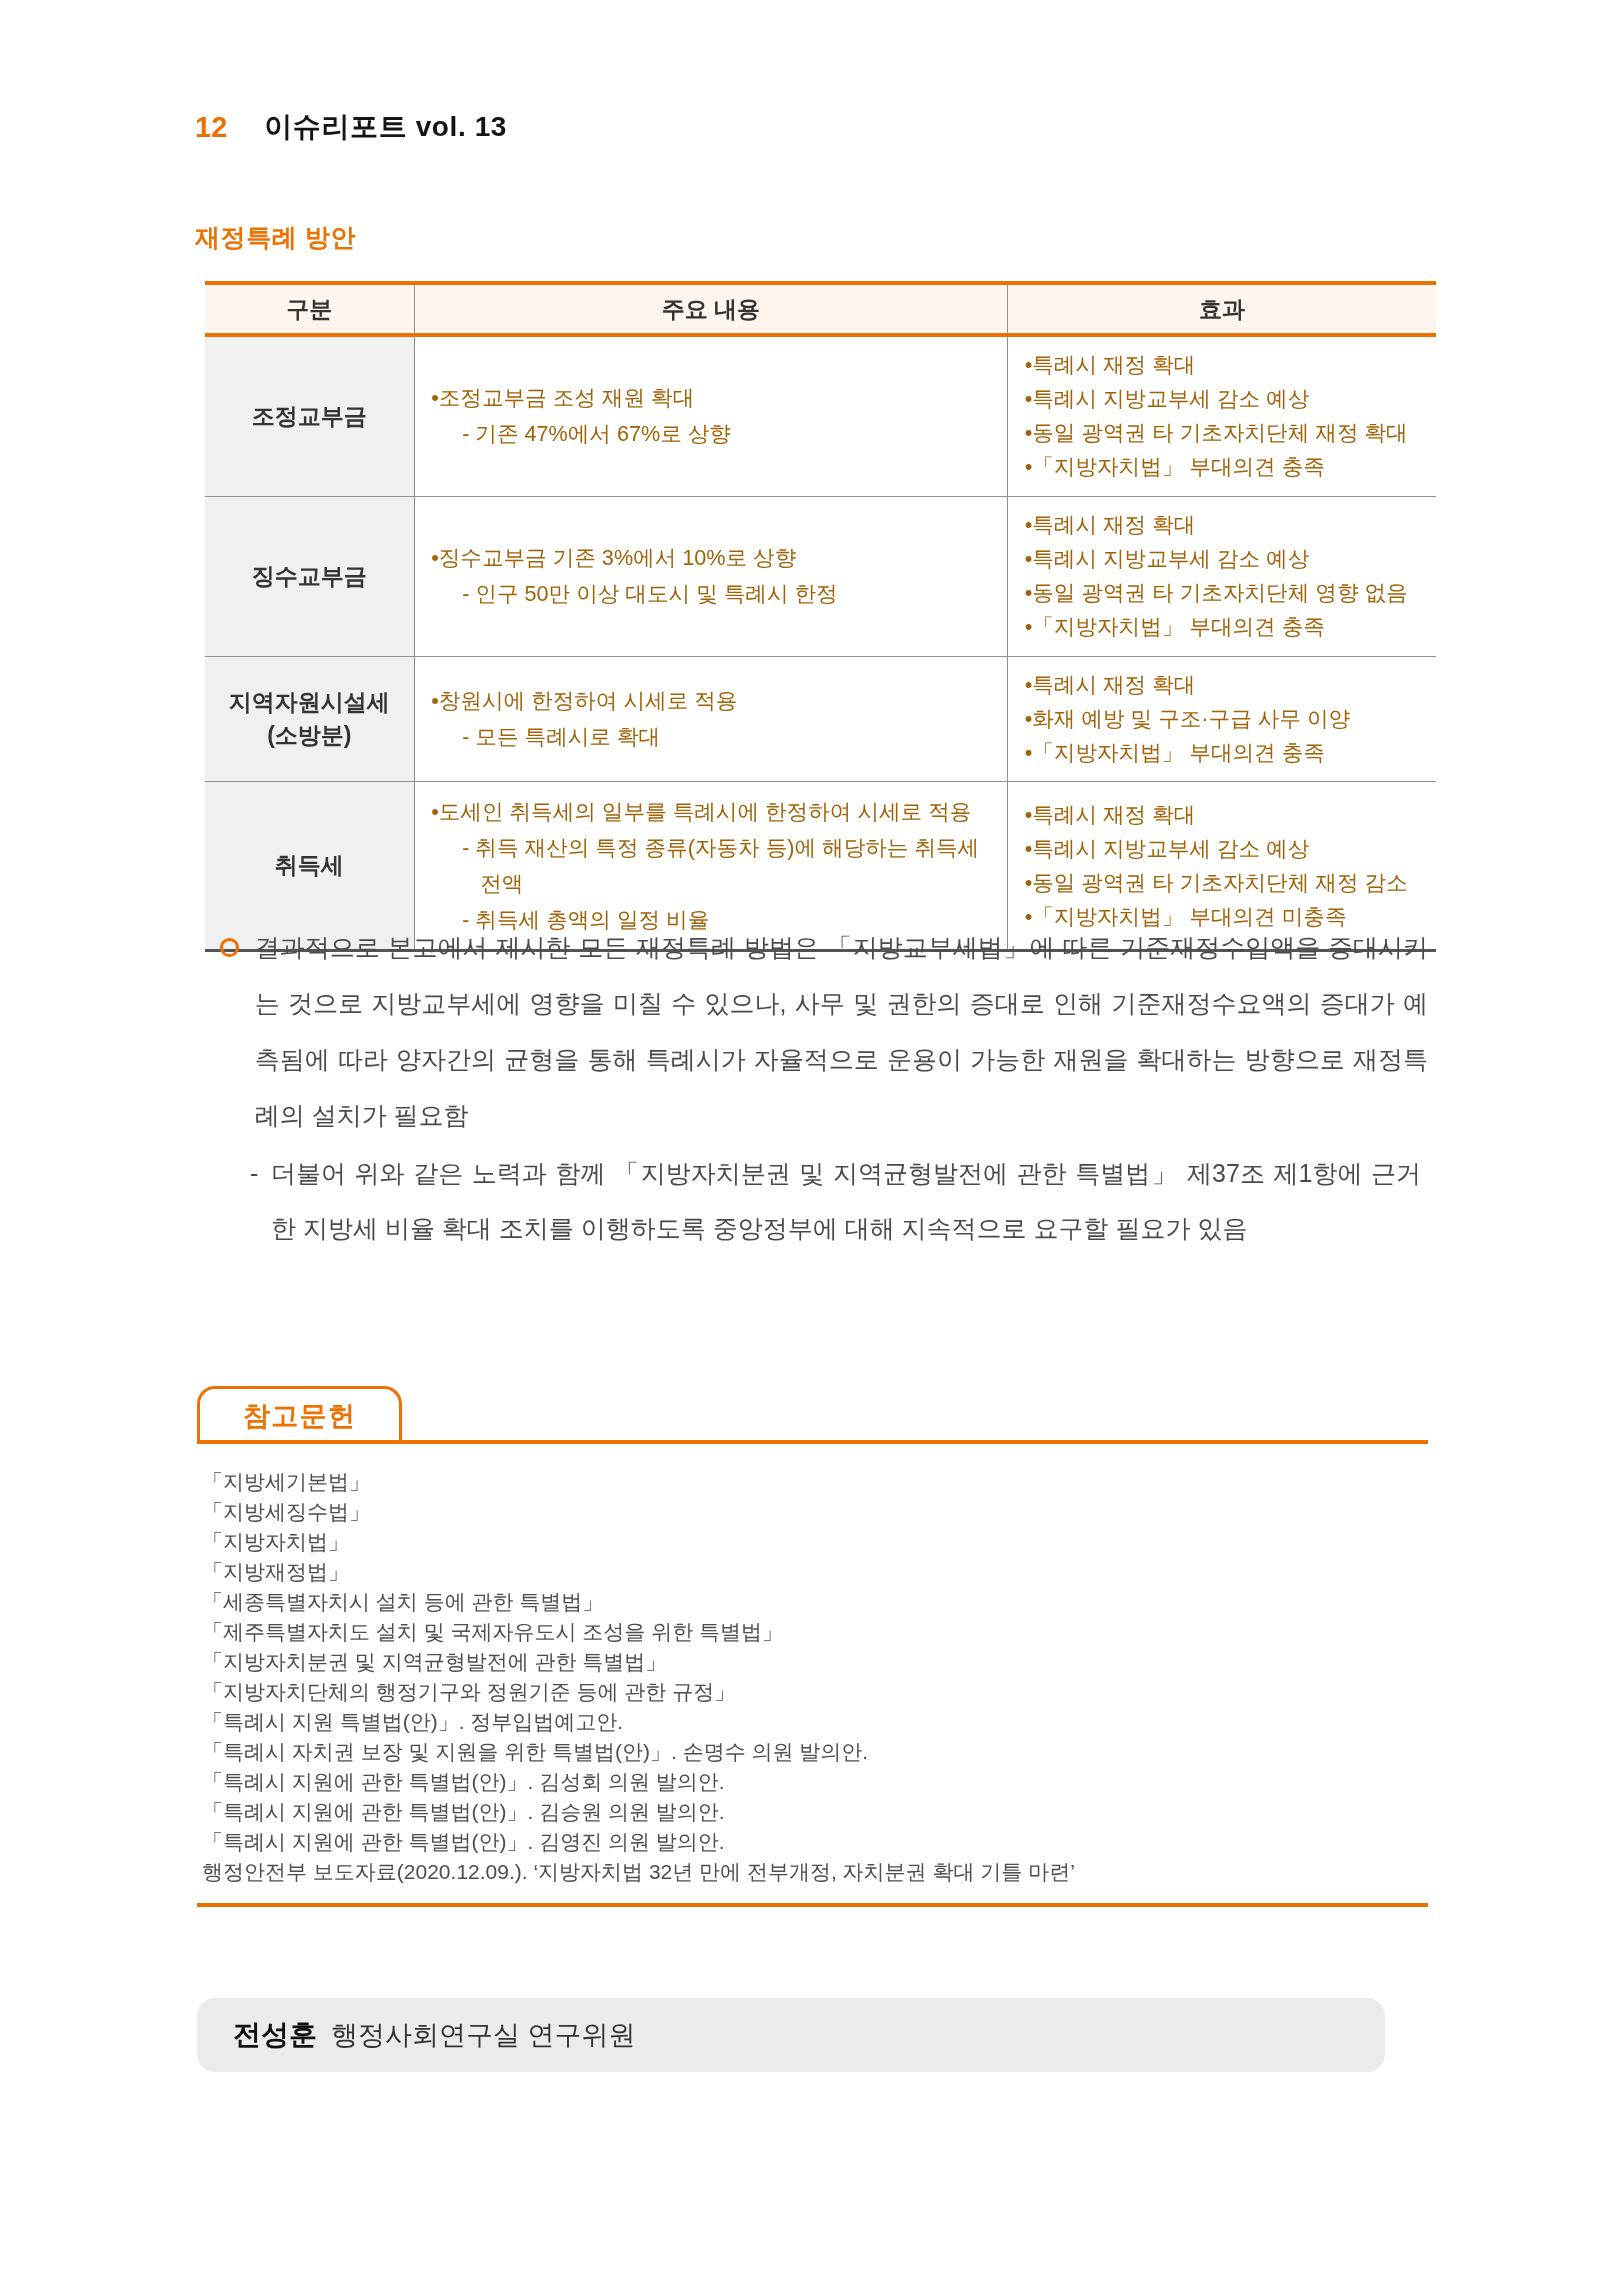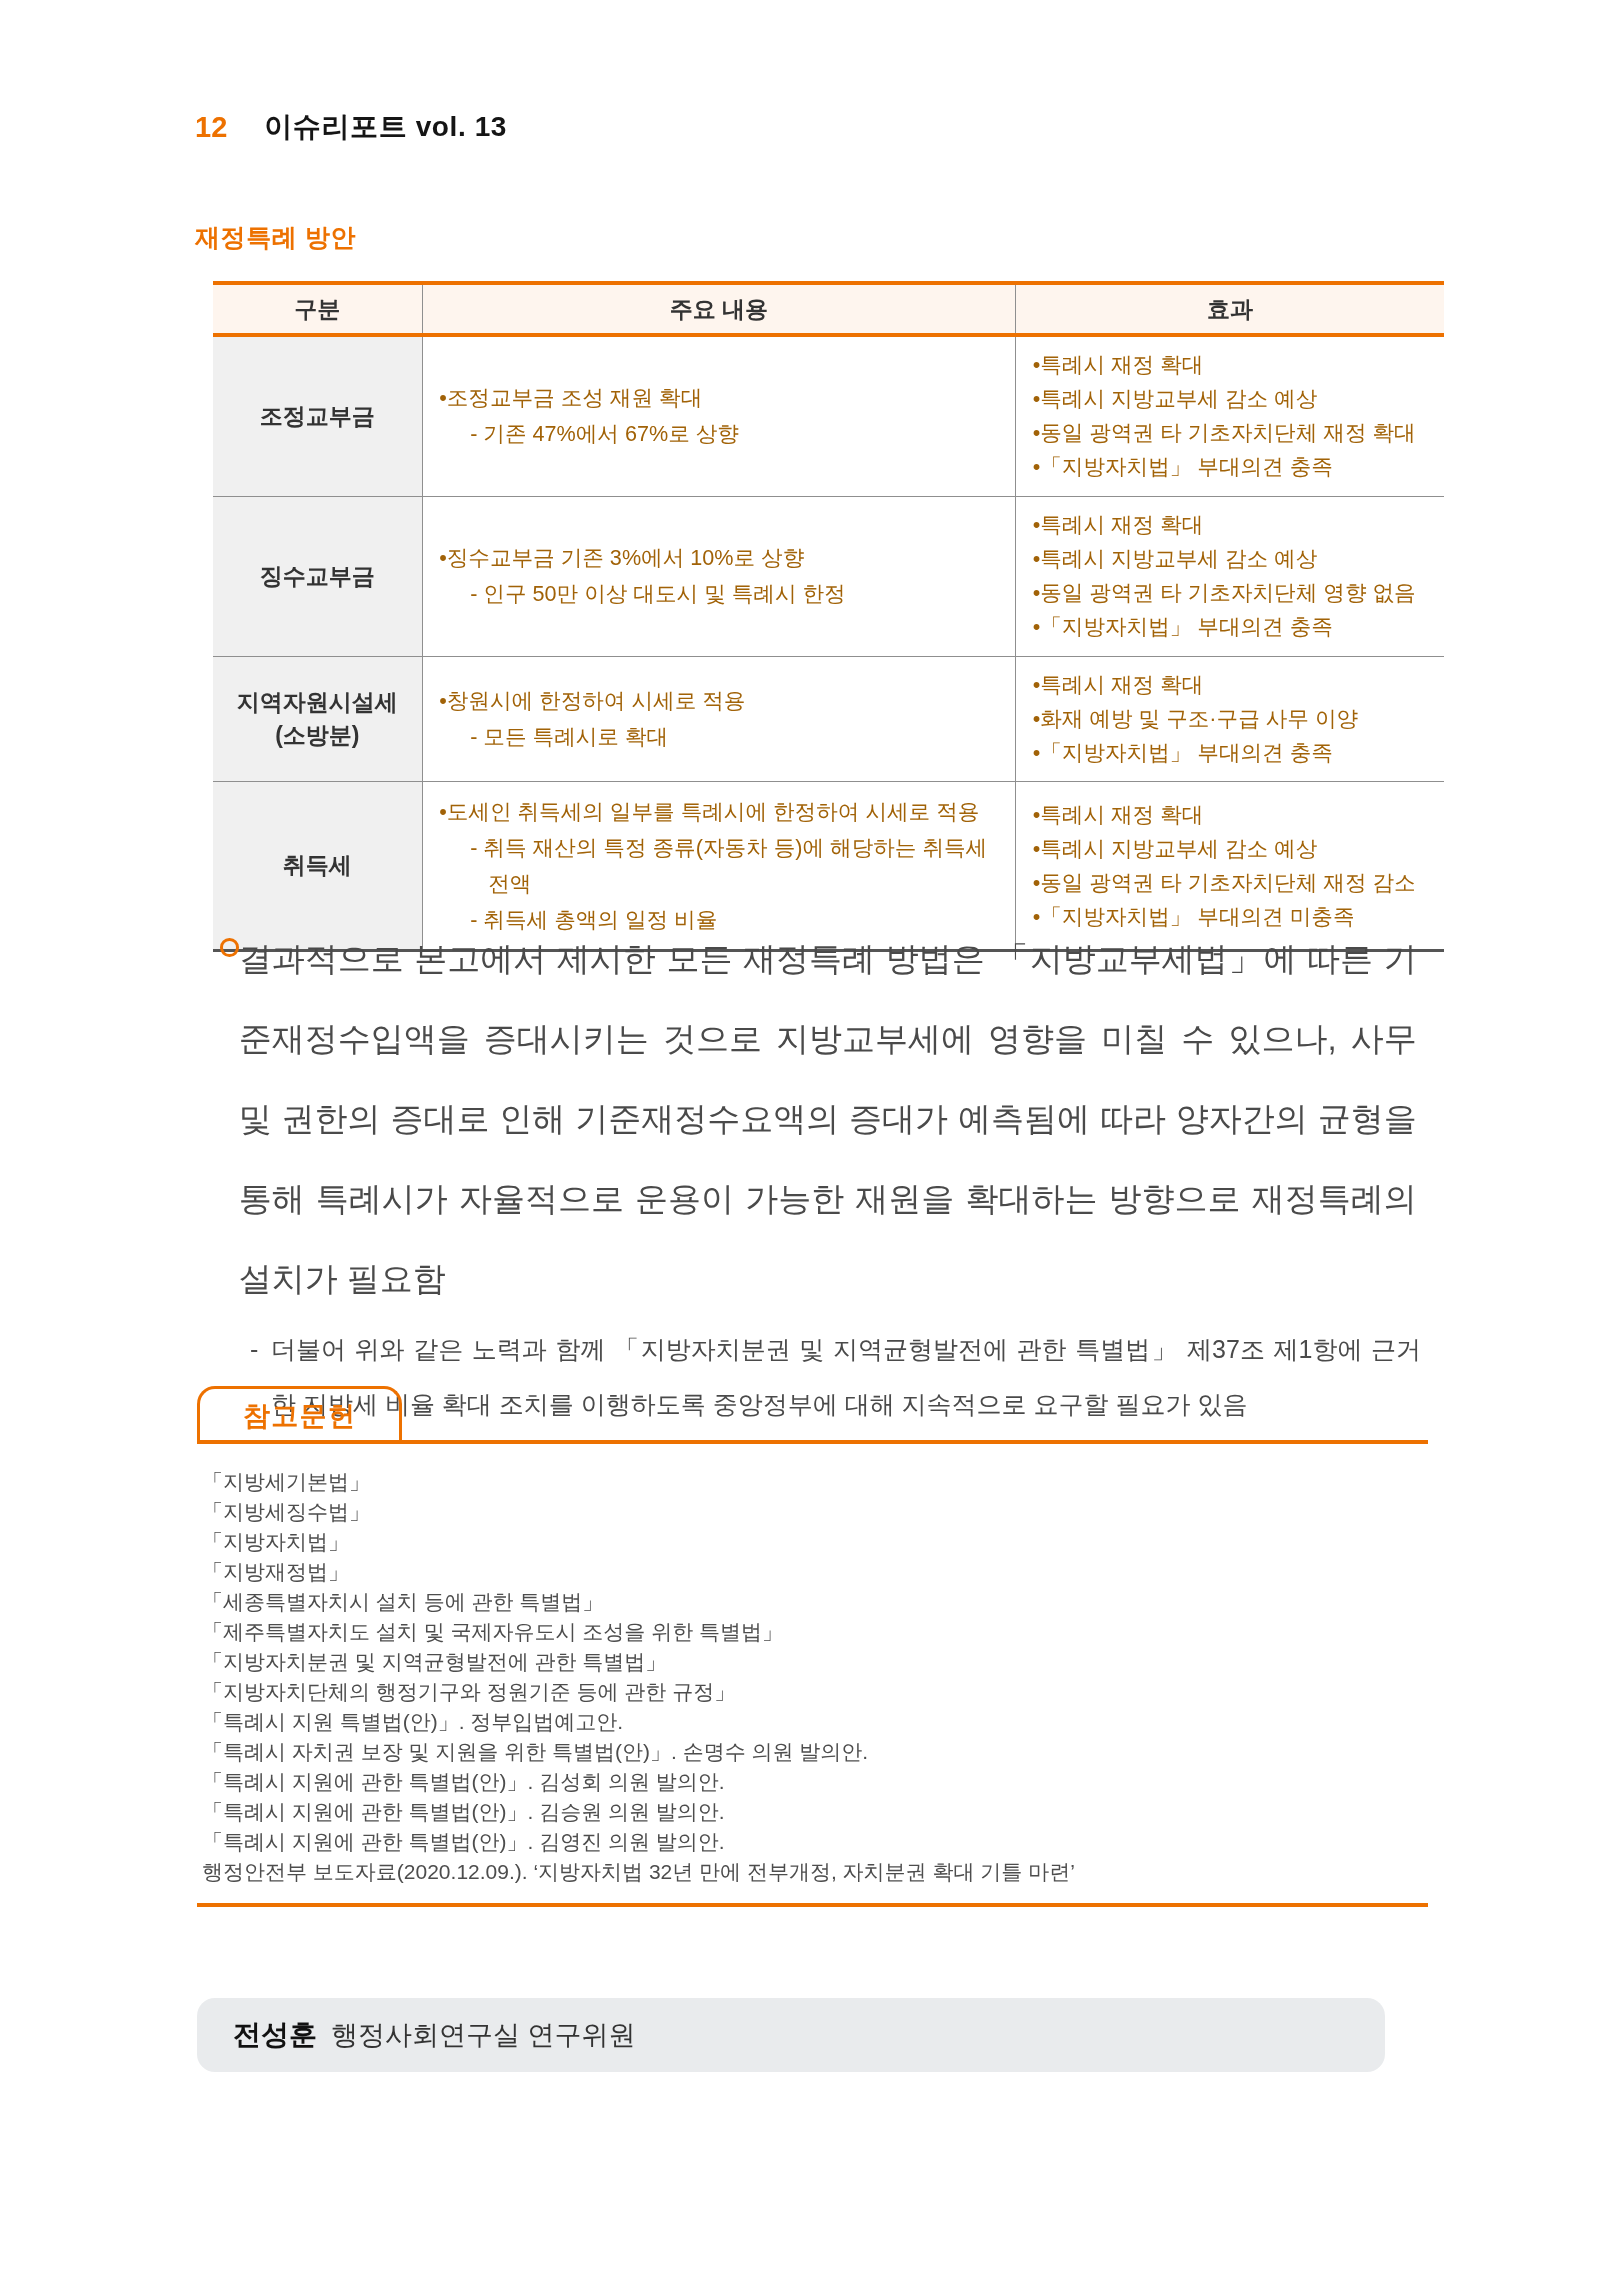"구분" .fin-table { left: 213px -> 205px }
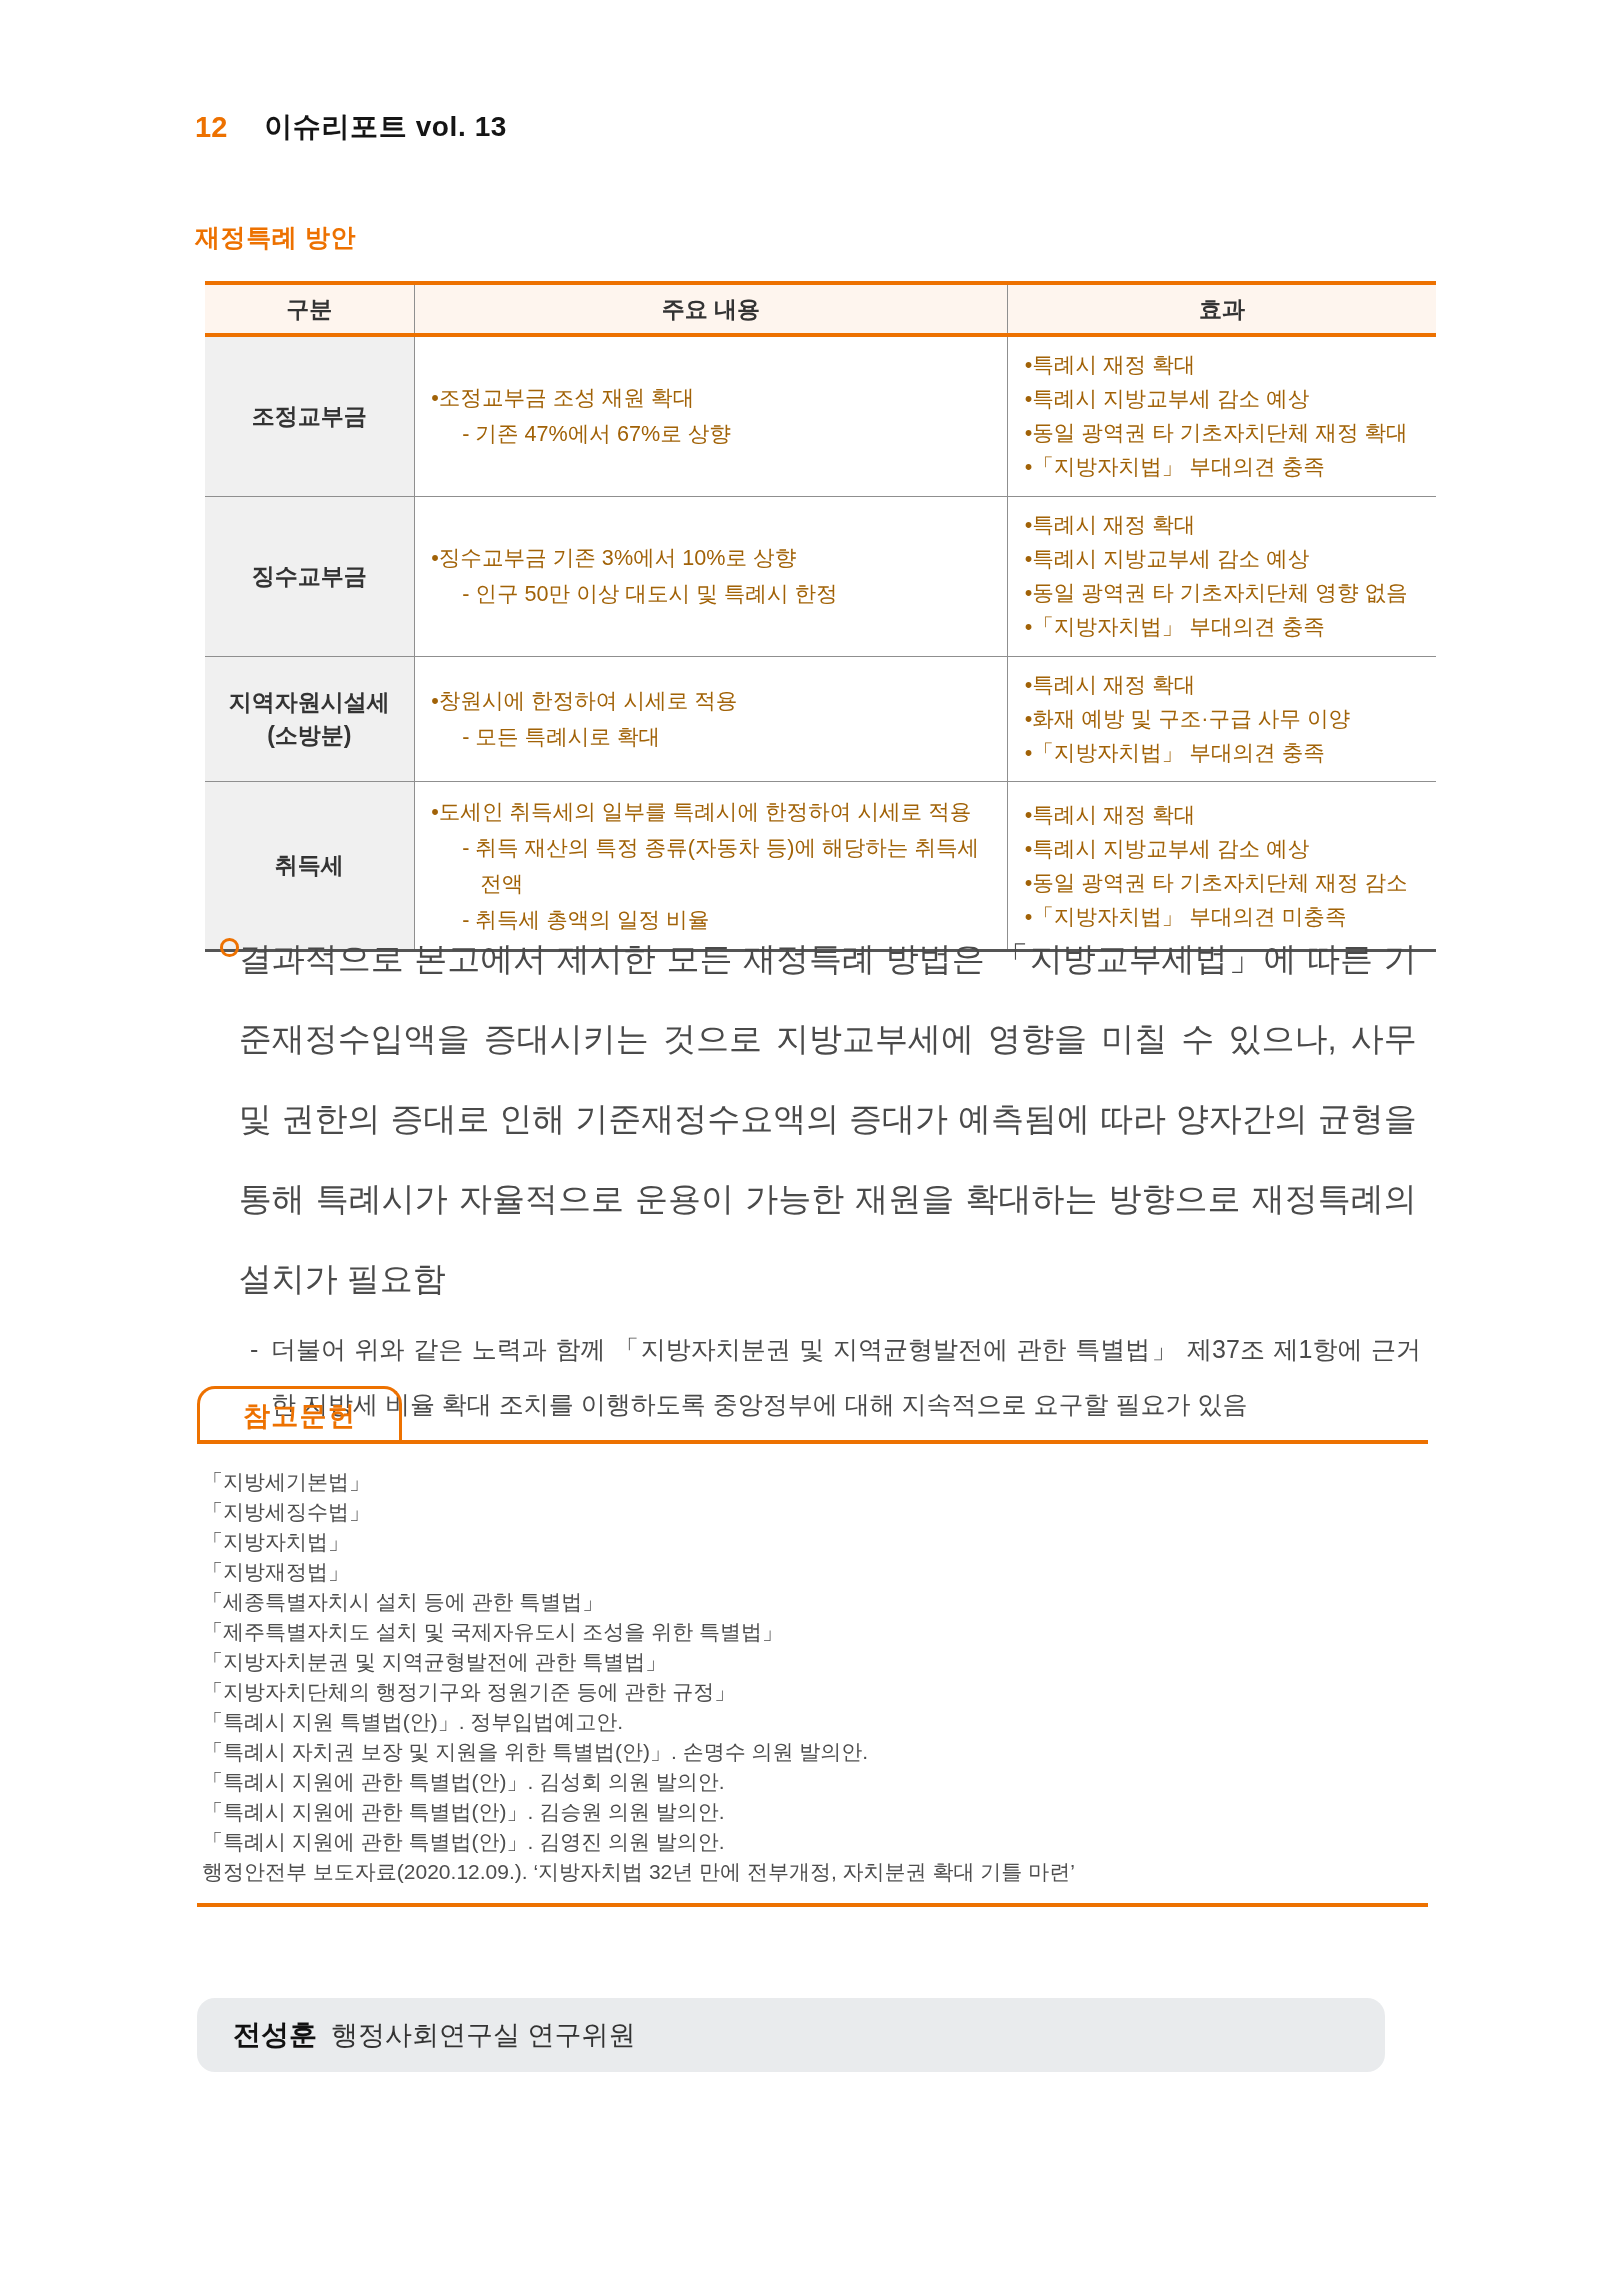"결과적으로 본고에서 제시한 모든 재정특례" .d-text { font-size: 33px -> 25px; line-height: 80px -> 56px; margin-left: 0 -> 16px }
